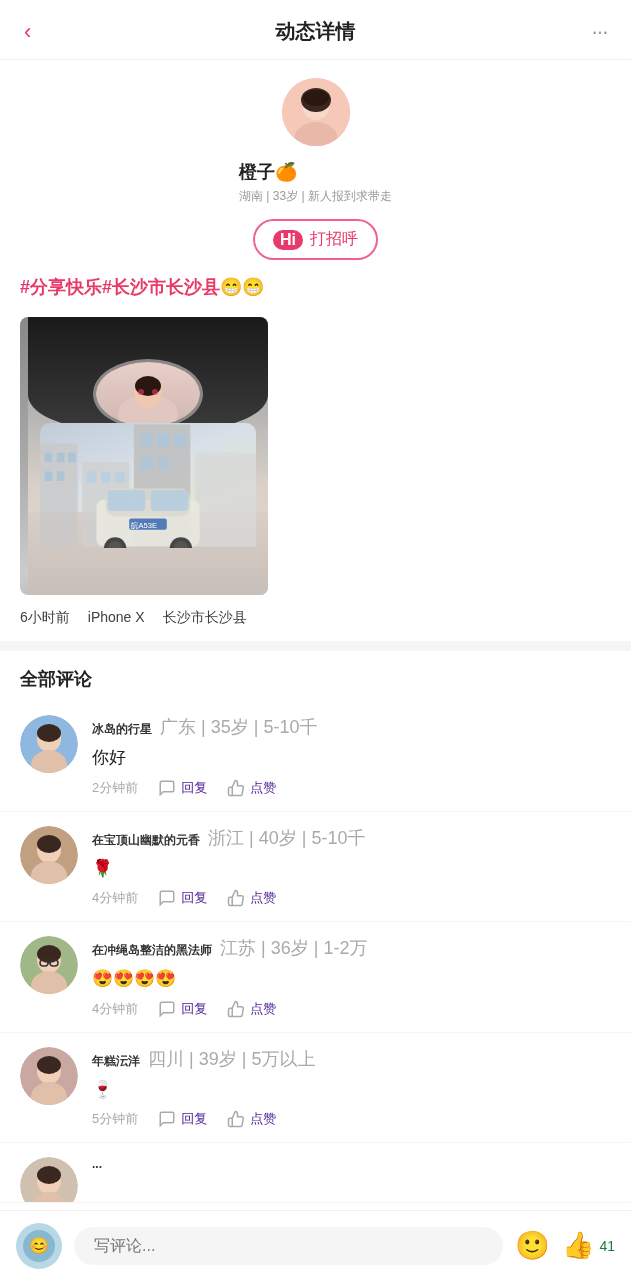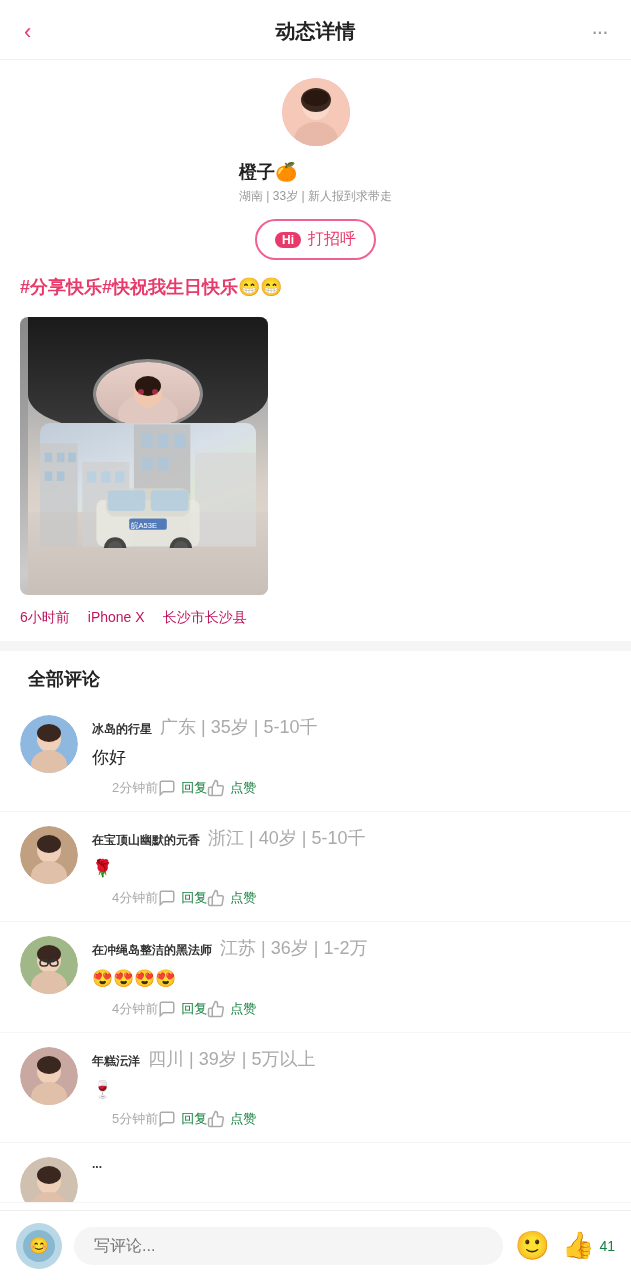"Hi" .greet-btn .hi-badge { font-size: 12px -> 16px }
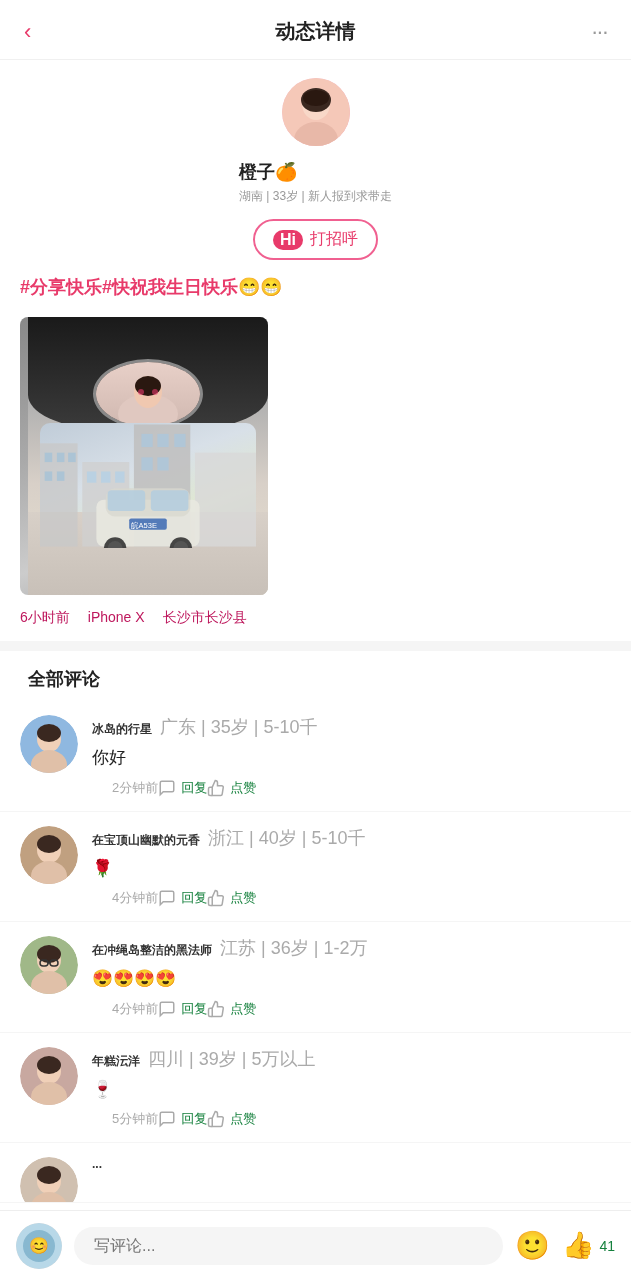"#分享快乐#快祝我生日快乐😁😁" div.post-hashtags { text: 快祝我生日快乐 -> 长沙市长沙县 }
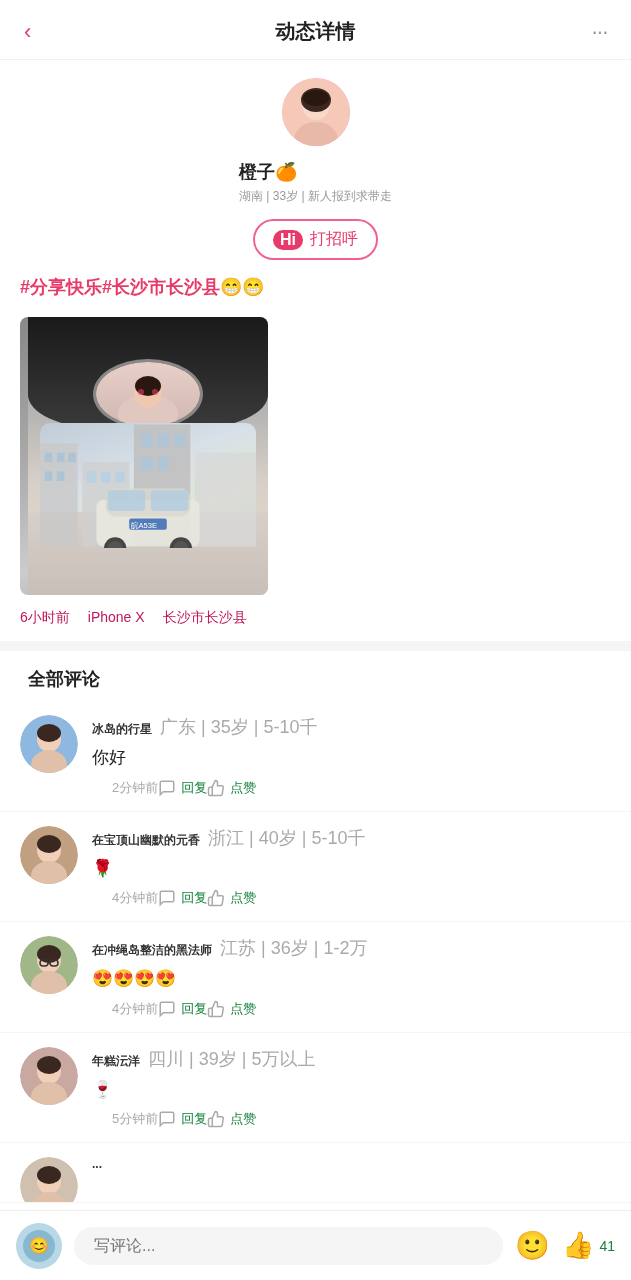"6小时前" .post-meta { color: #be185d -> #404040 }
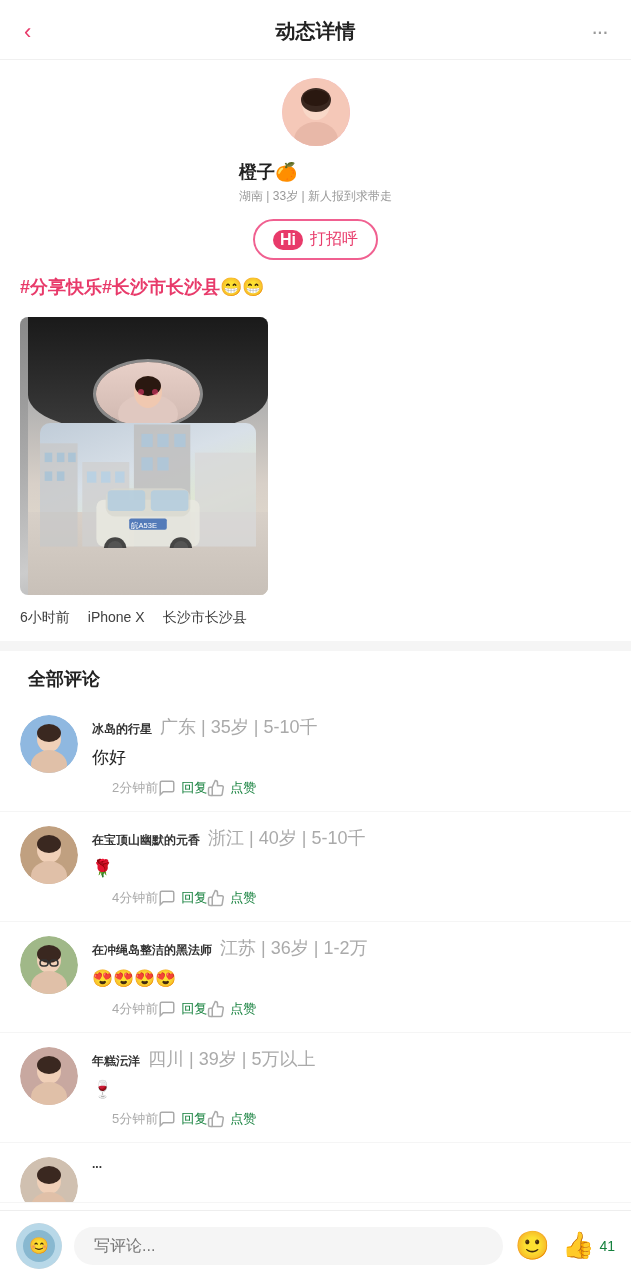"全部评论" .comments-header { padding: 16px 28px 10px -> 16px 20px 10px }
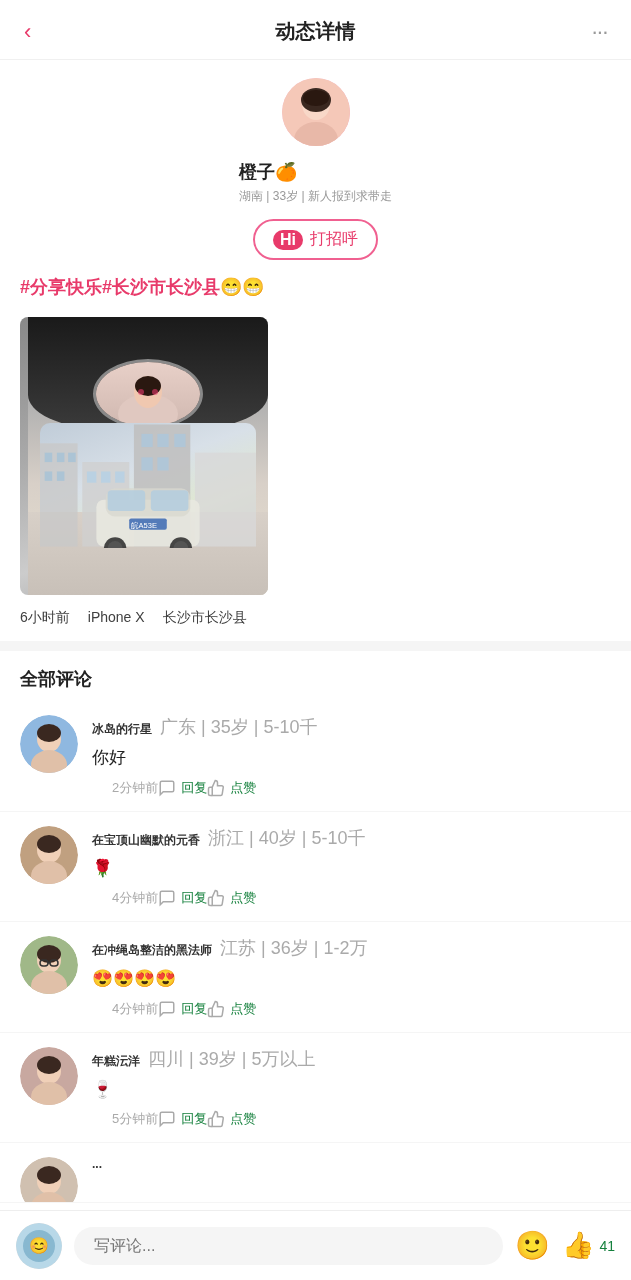"2分钟前" .comment-actions { gap: none -> 20px; margin-left: 20px -> none }
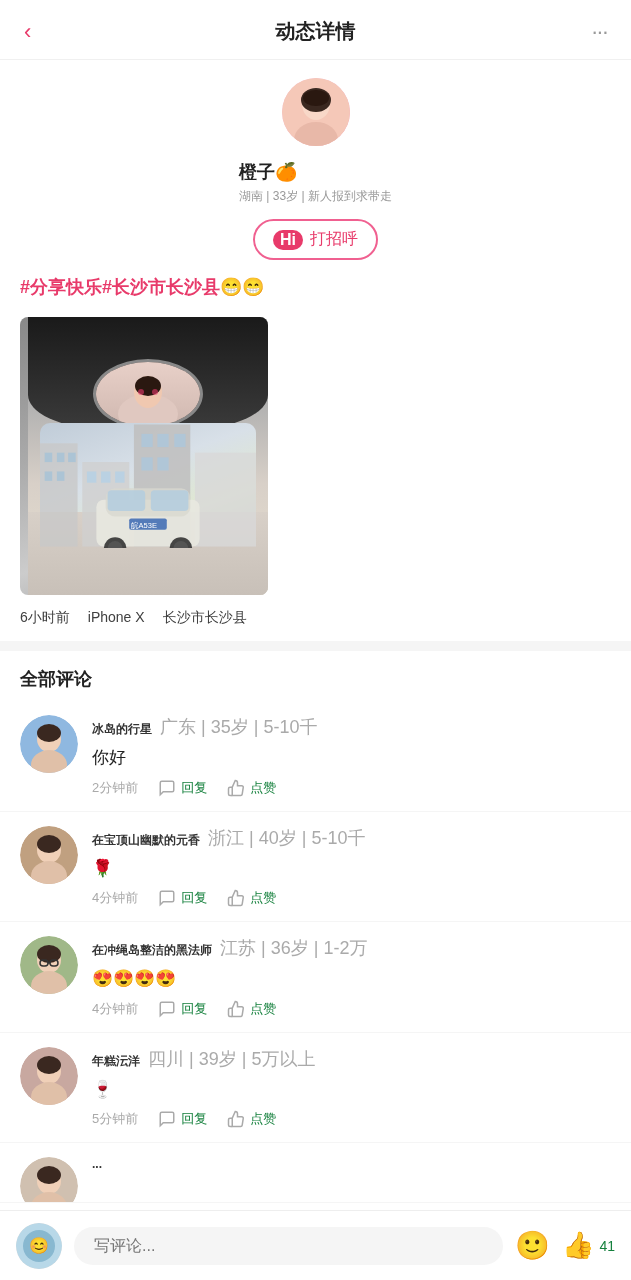"回复" .comment-action-btn { color: #15803d -> #4c1d95 }
